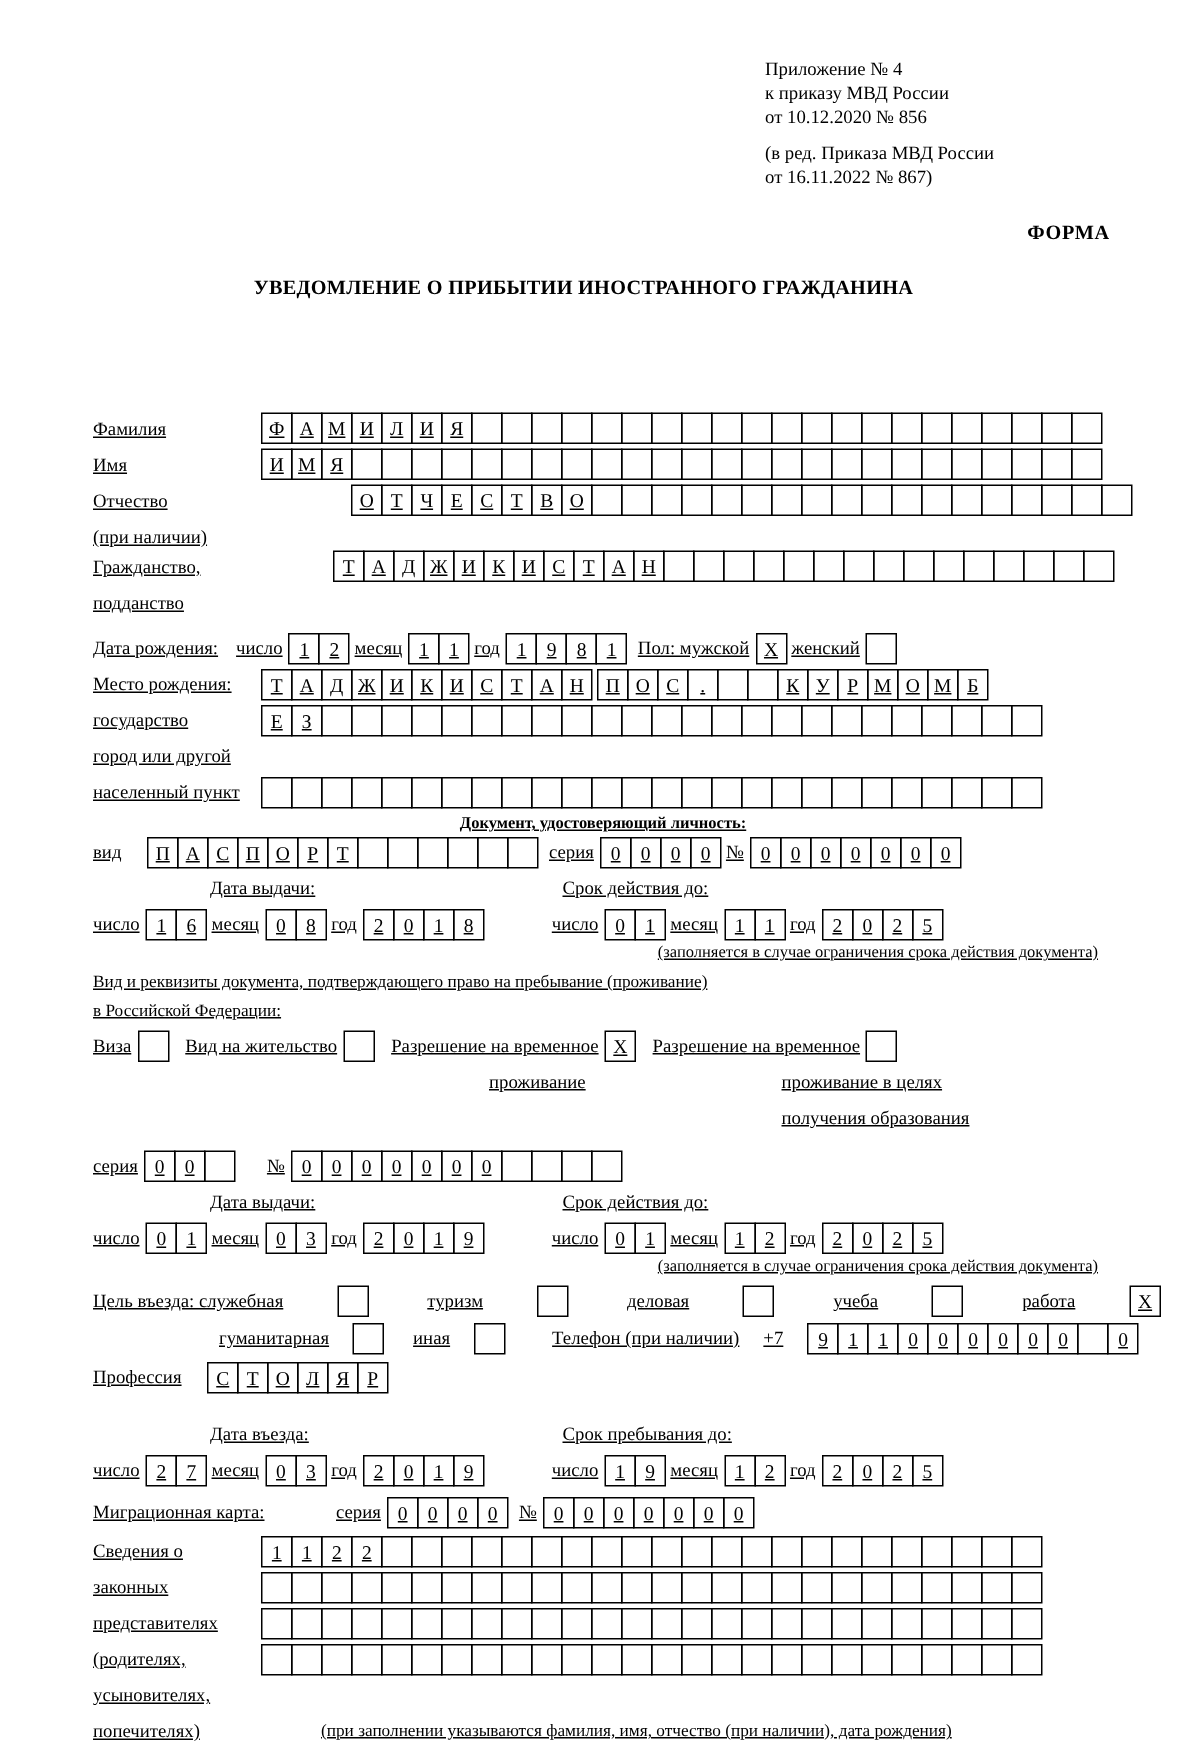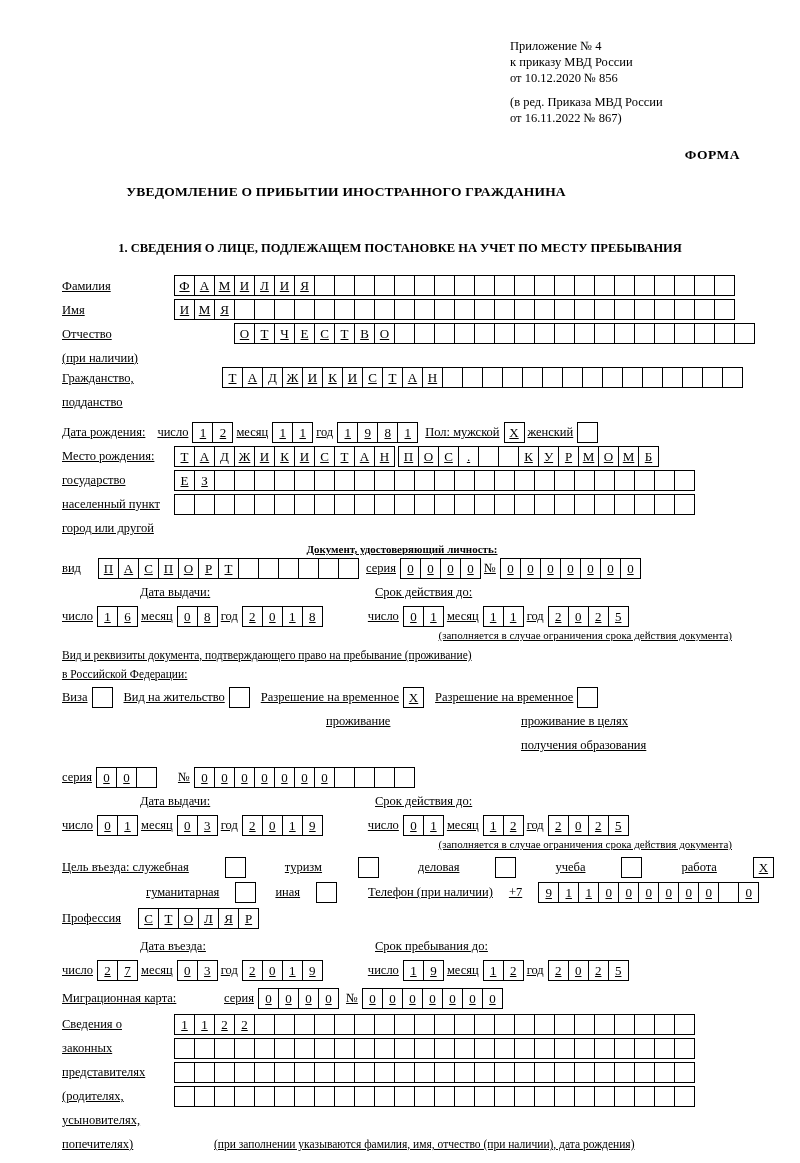"УВЕДОМЛЕНИЕ О ПРИБЫТИИ ИНОСТРАННОГО" .title { padding-left: none -> 43px }
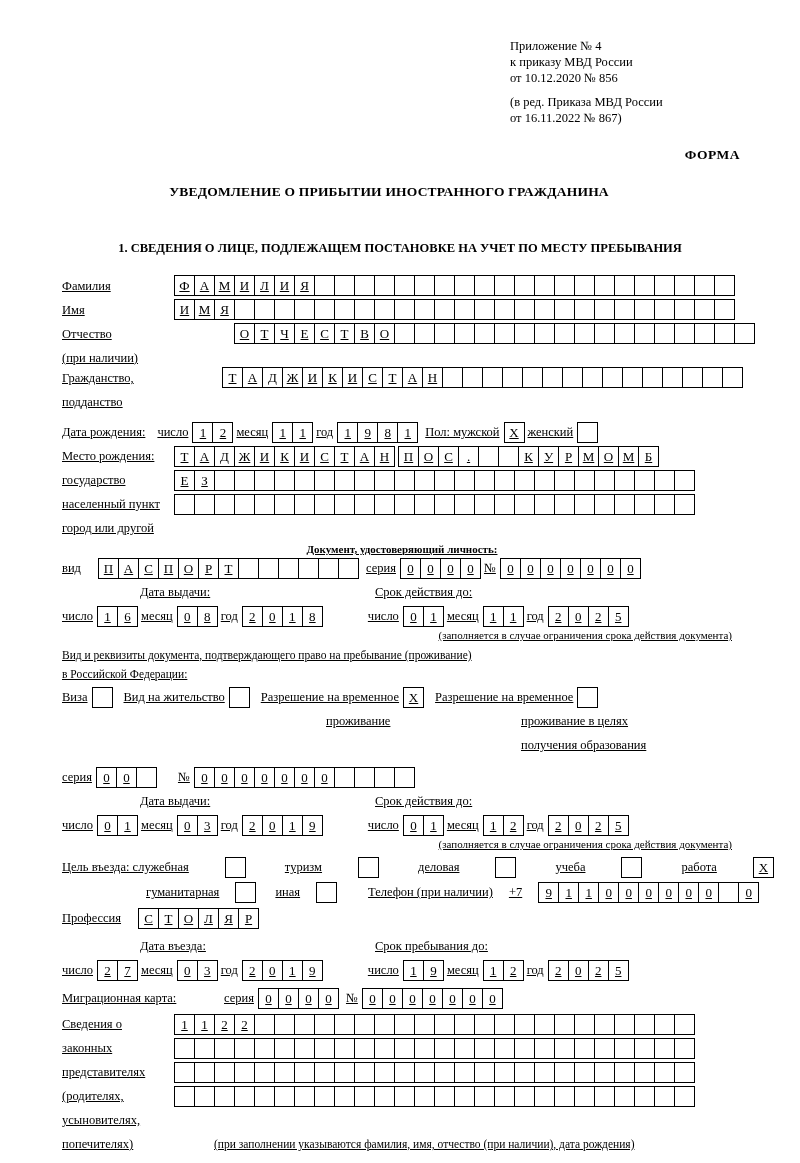"1. СВЕДЕНИЯ О ЛИЦЕ, ПОДЛЕЖАЩЕМ" div.section1 { html: <div>1. СВЕДЕНИЯ О ЛИЦЕ, ПОДЛЕЖАЩЕМ ПОСТАНОВКЕ НА УЧЕТ ПО МЕСТУ ПРЕБЫВАНИЯ</div> -> none }
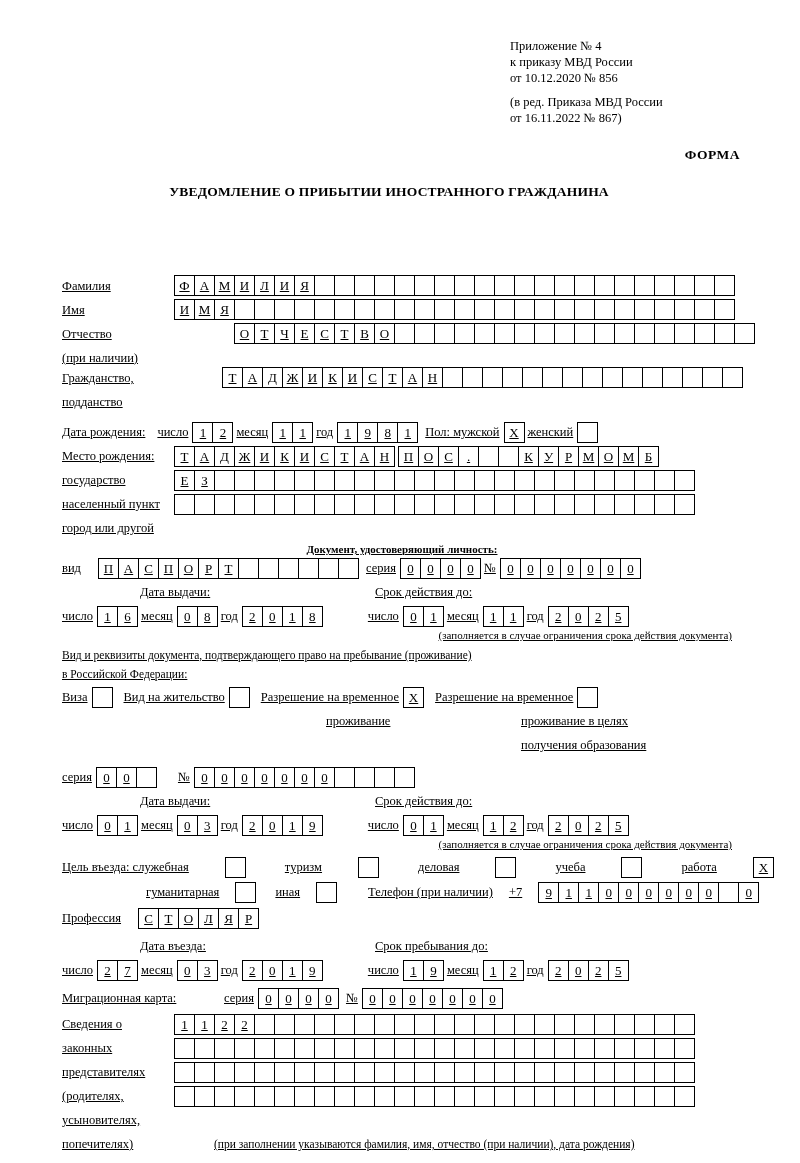"населенный пункт" div.row { order: before "город или другой" -> after "город или другой" }
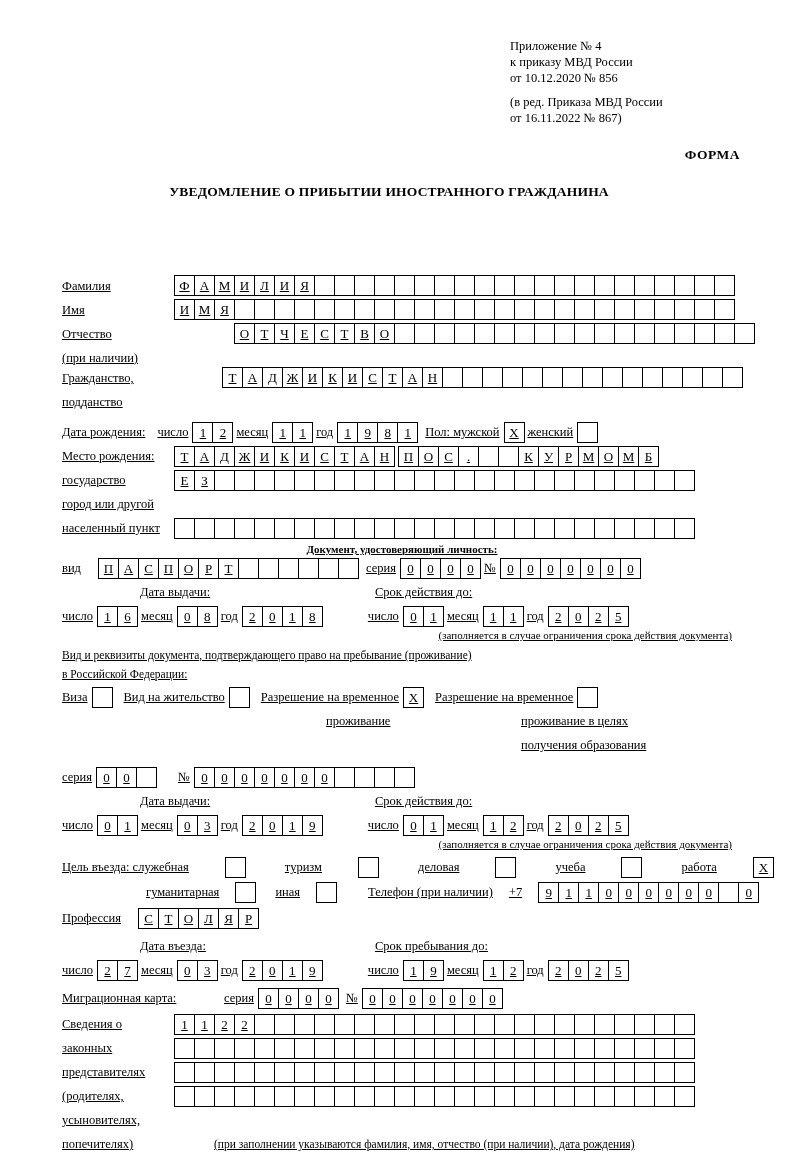"Дата въезда:" div.row { margin-top: 6px -> 16px }
